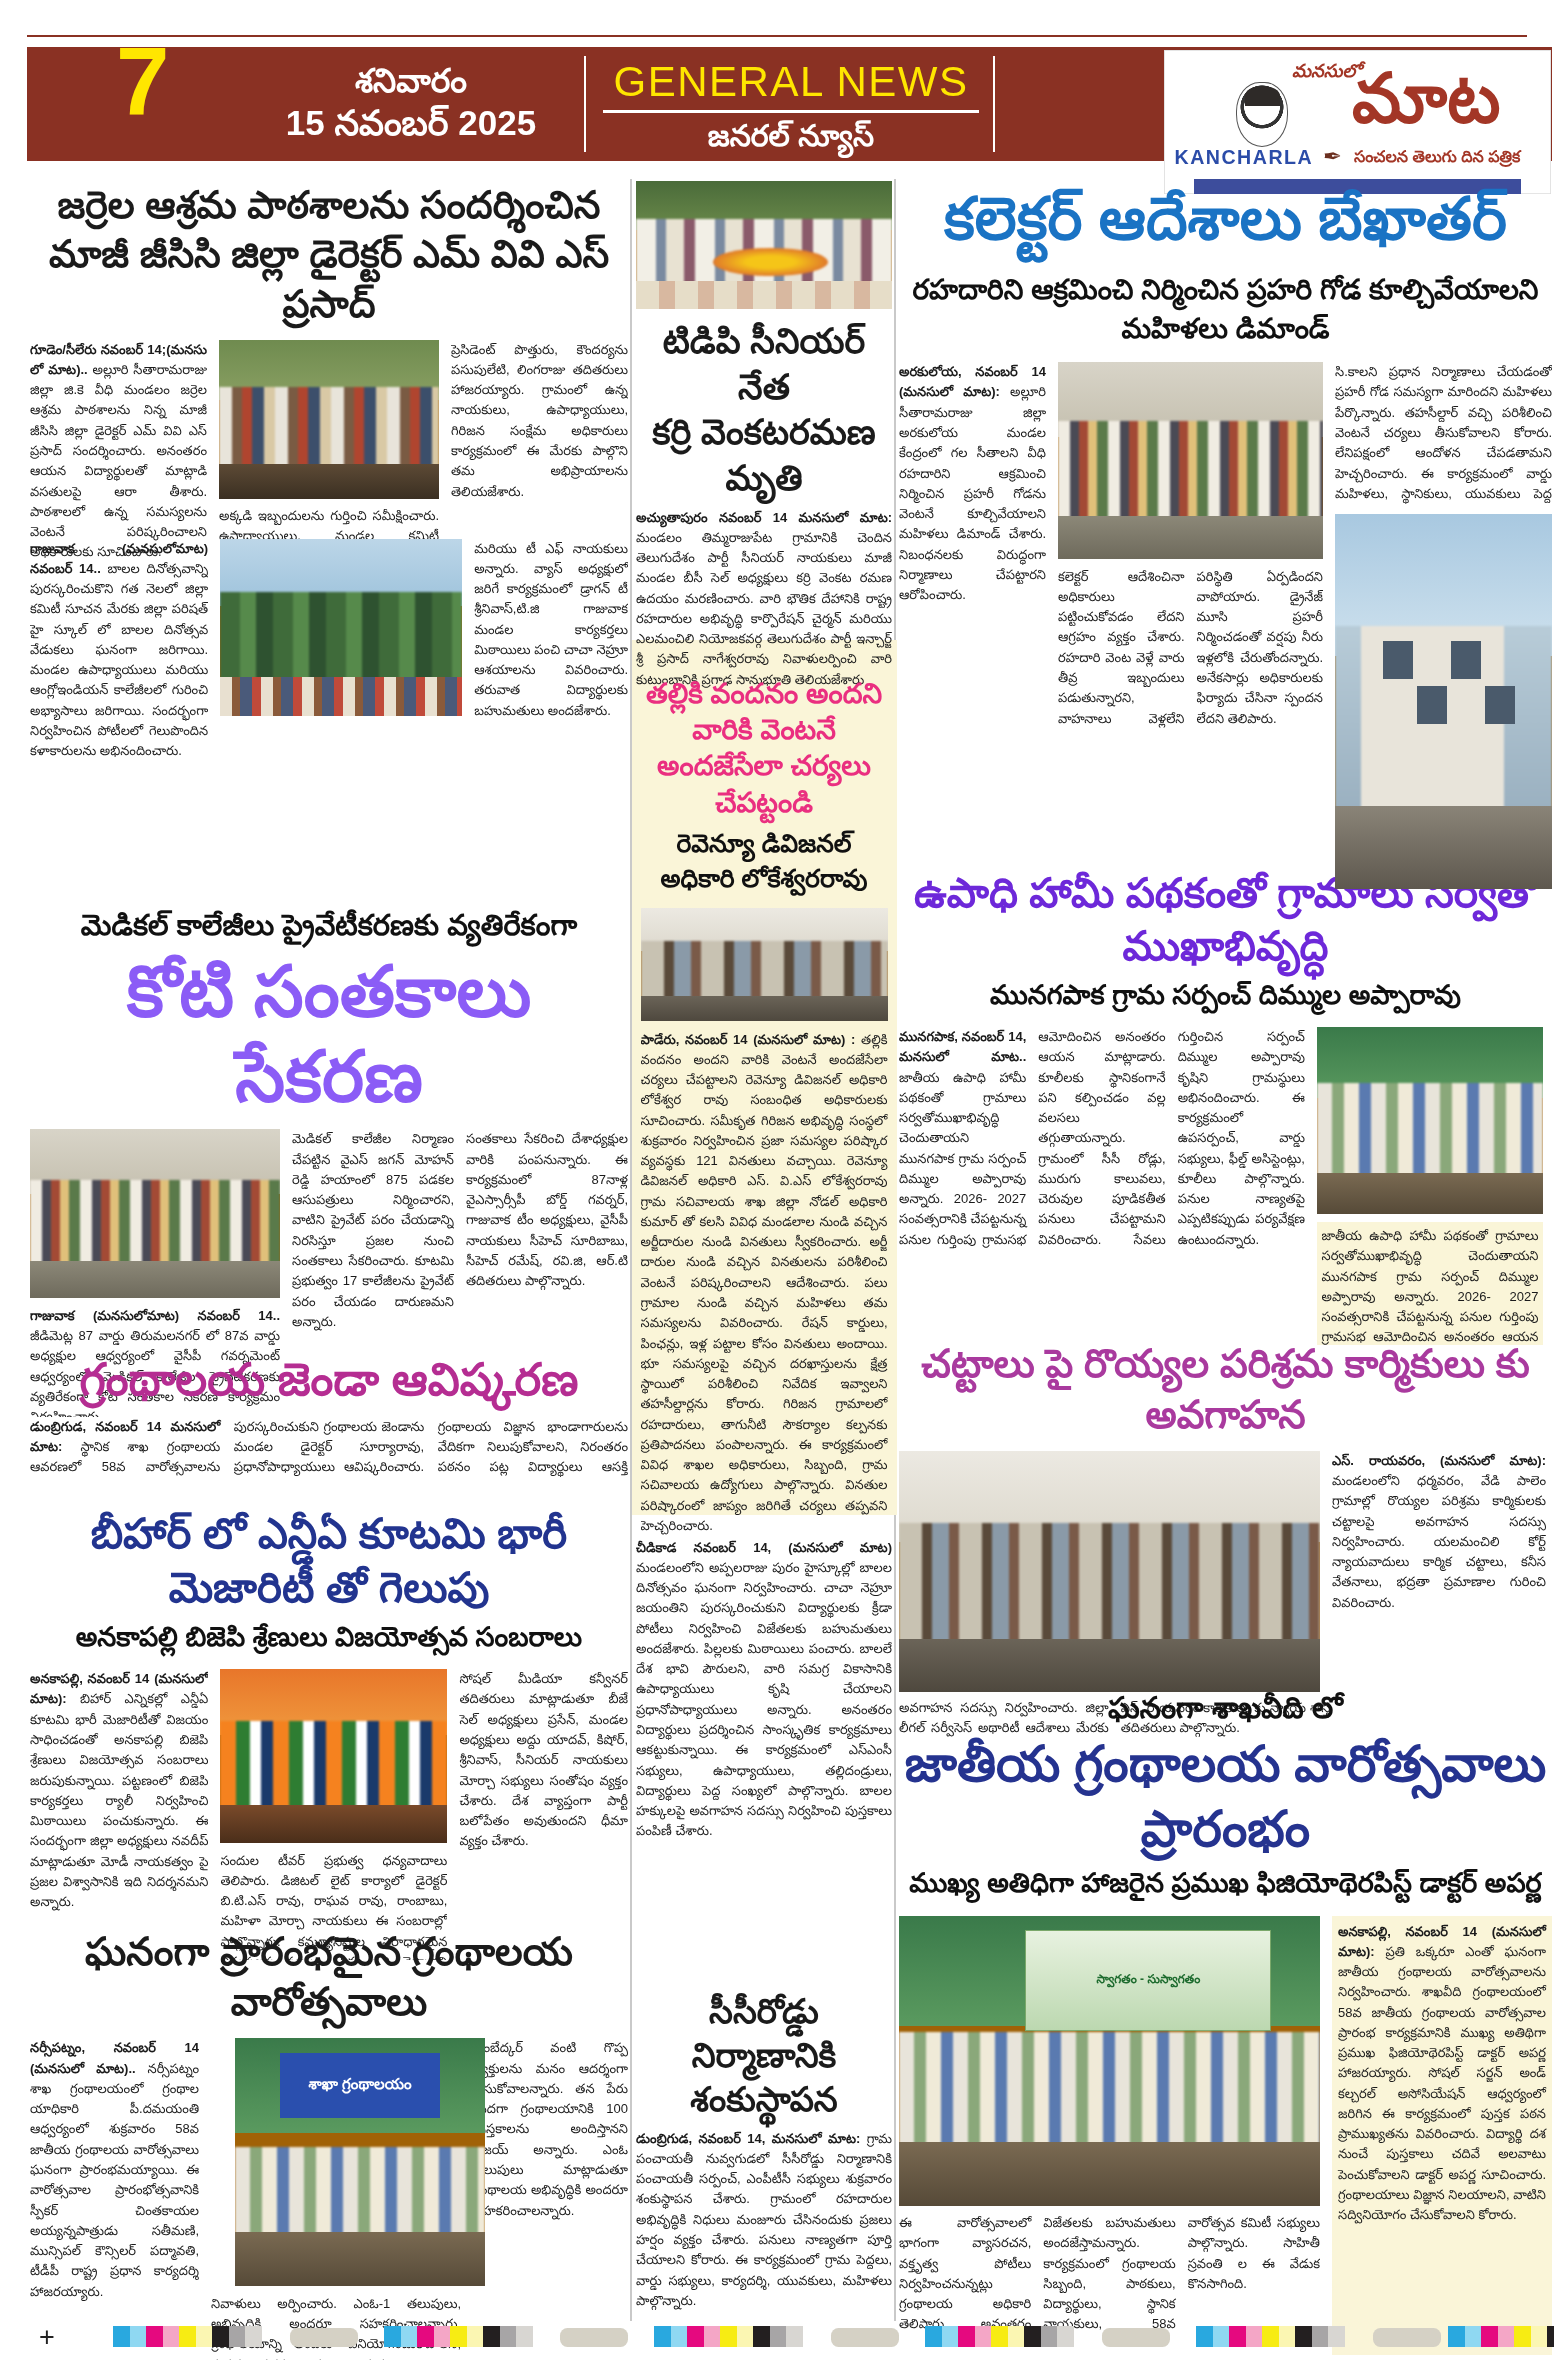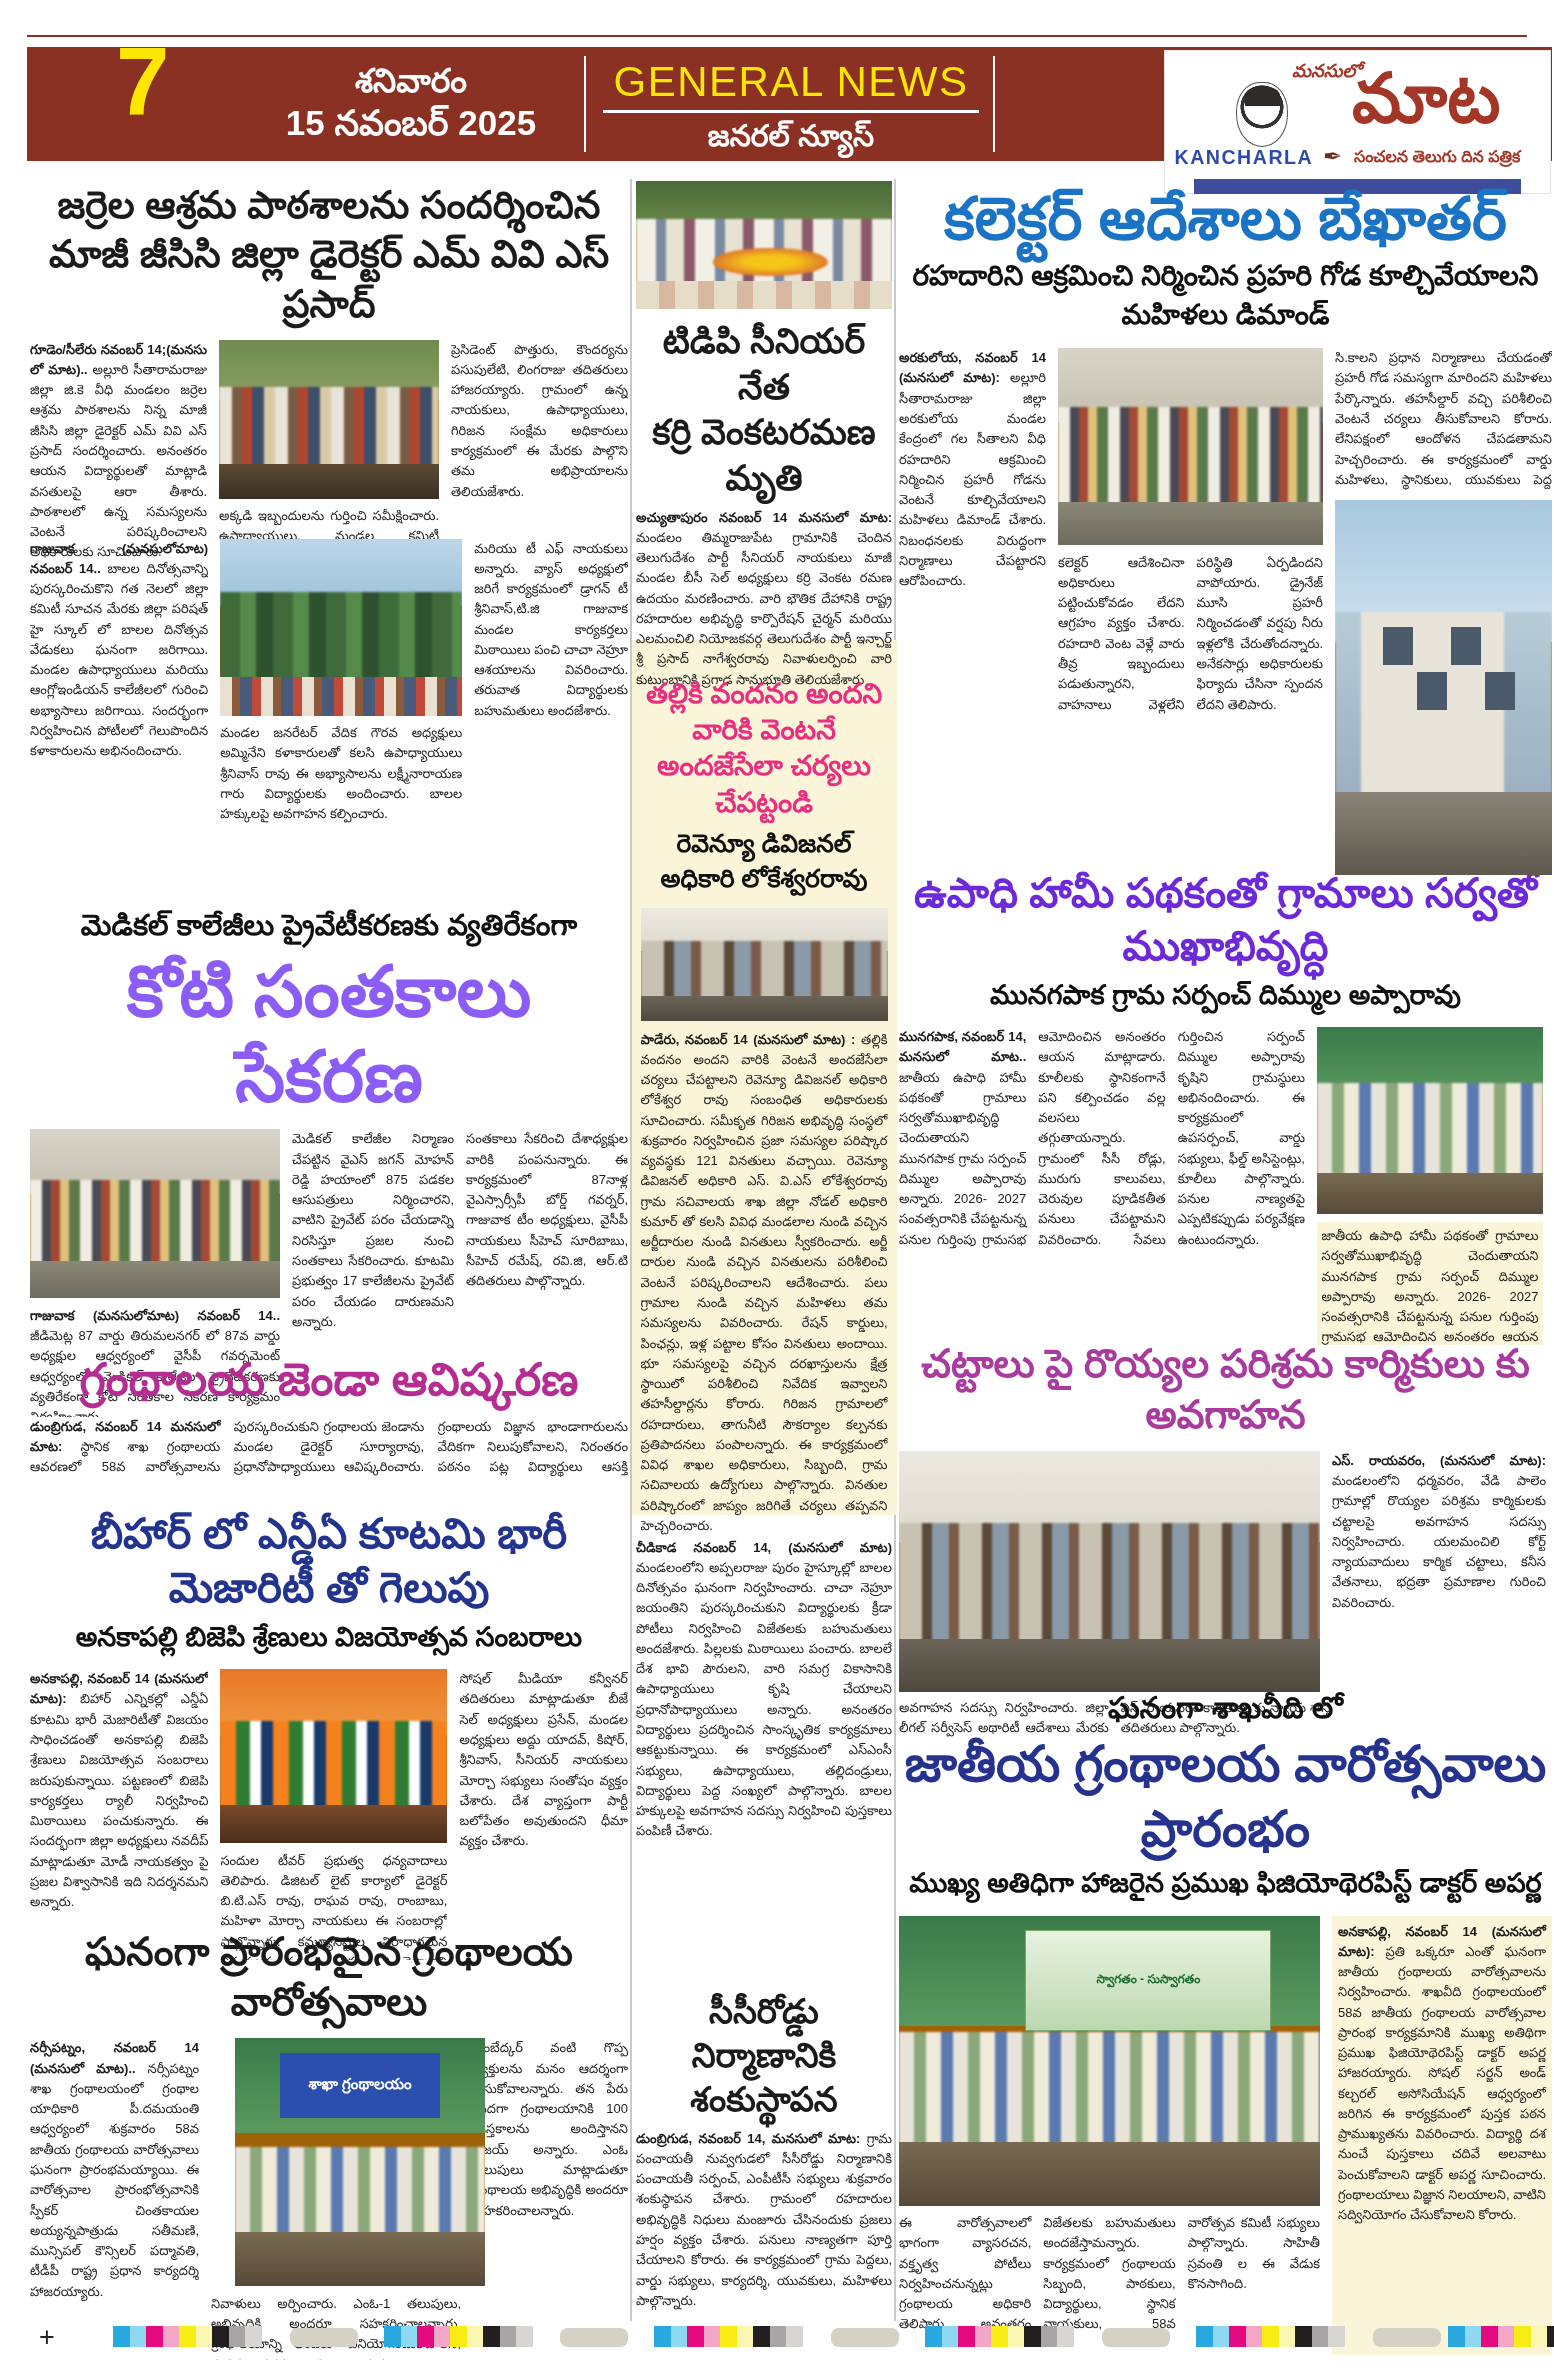"రహదారిని ఆక్రమించి నిర్మించిన ప్రహరి గోడ" div.subhead { margin-top: 2px -> 16px }
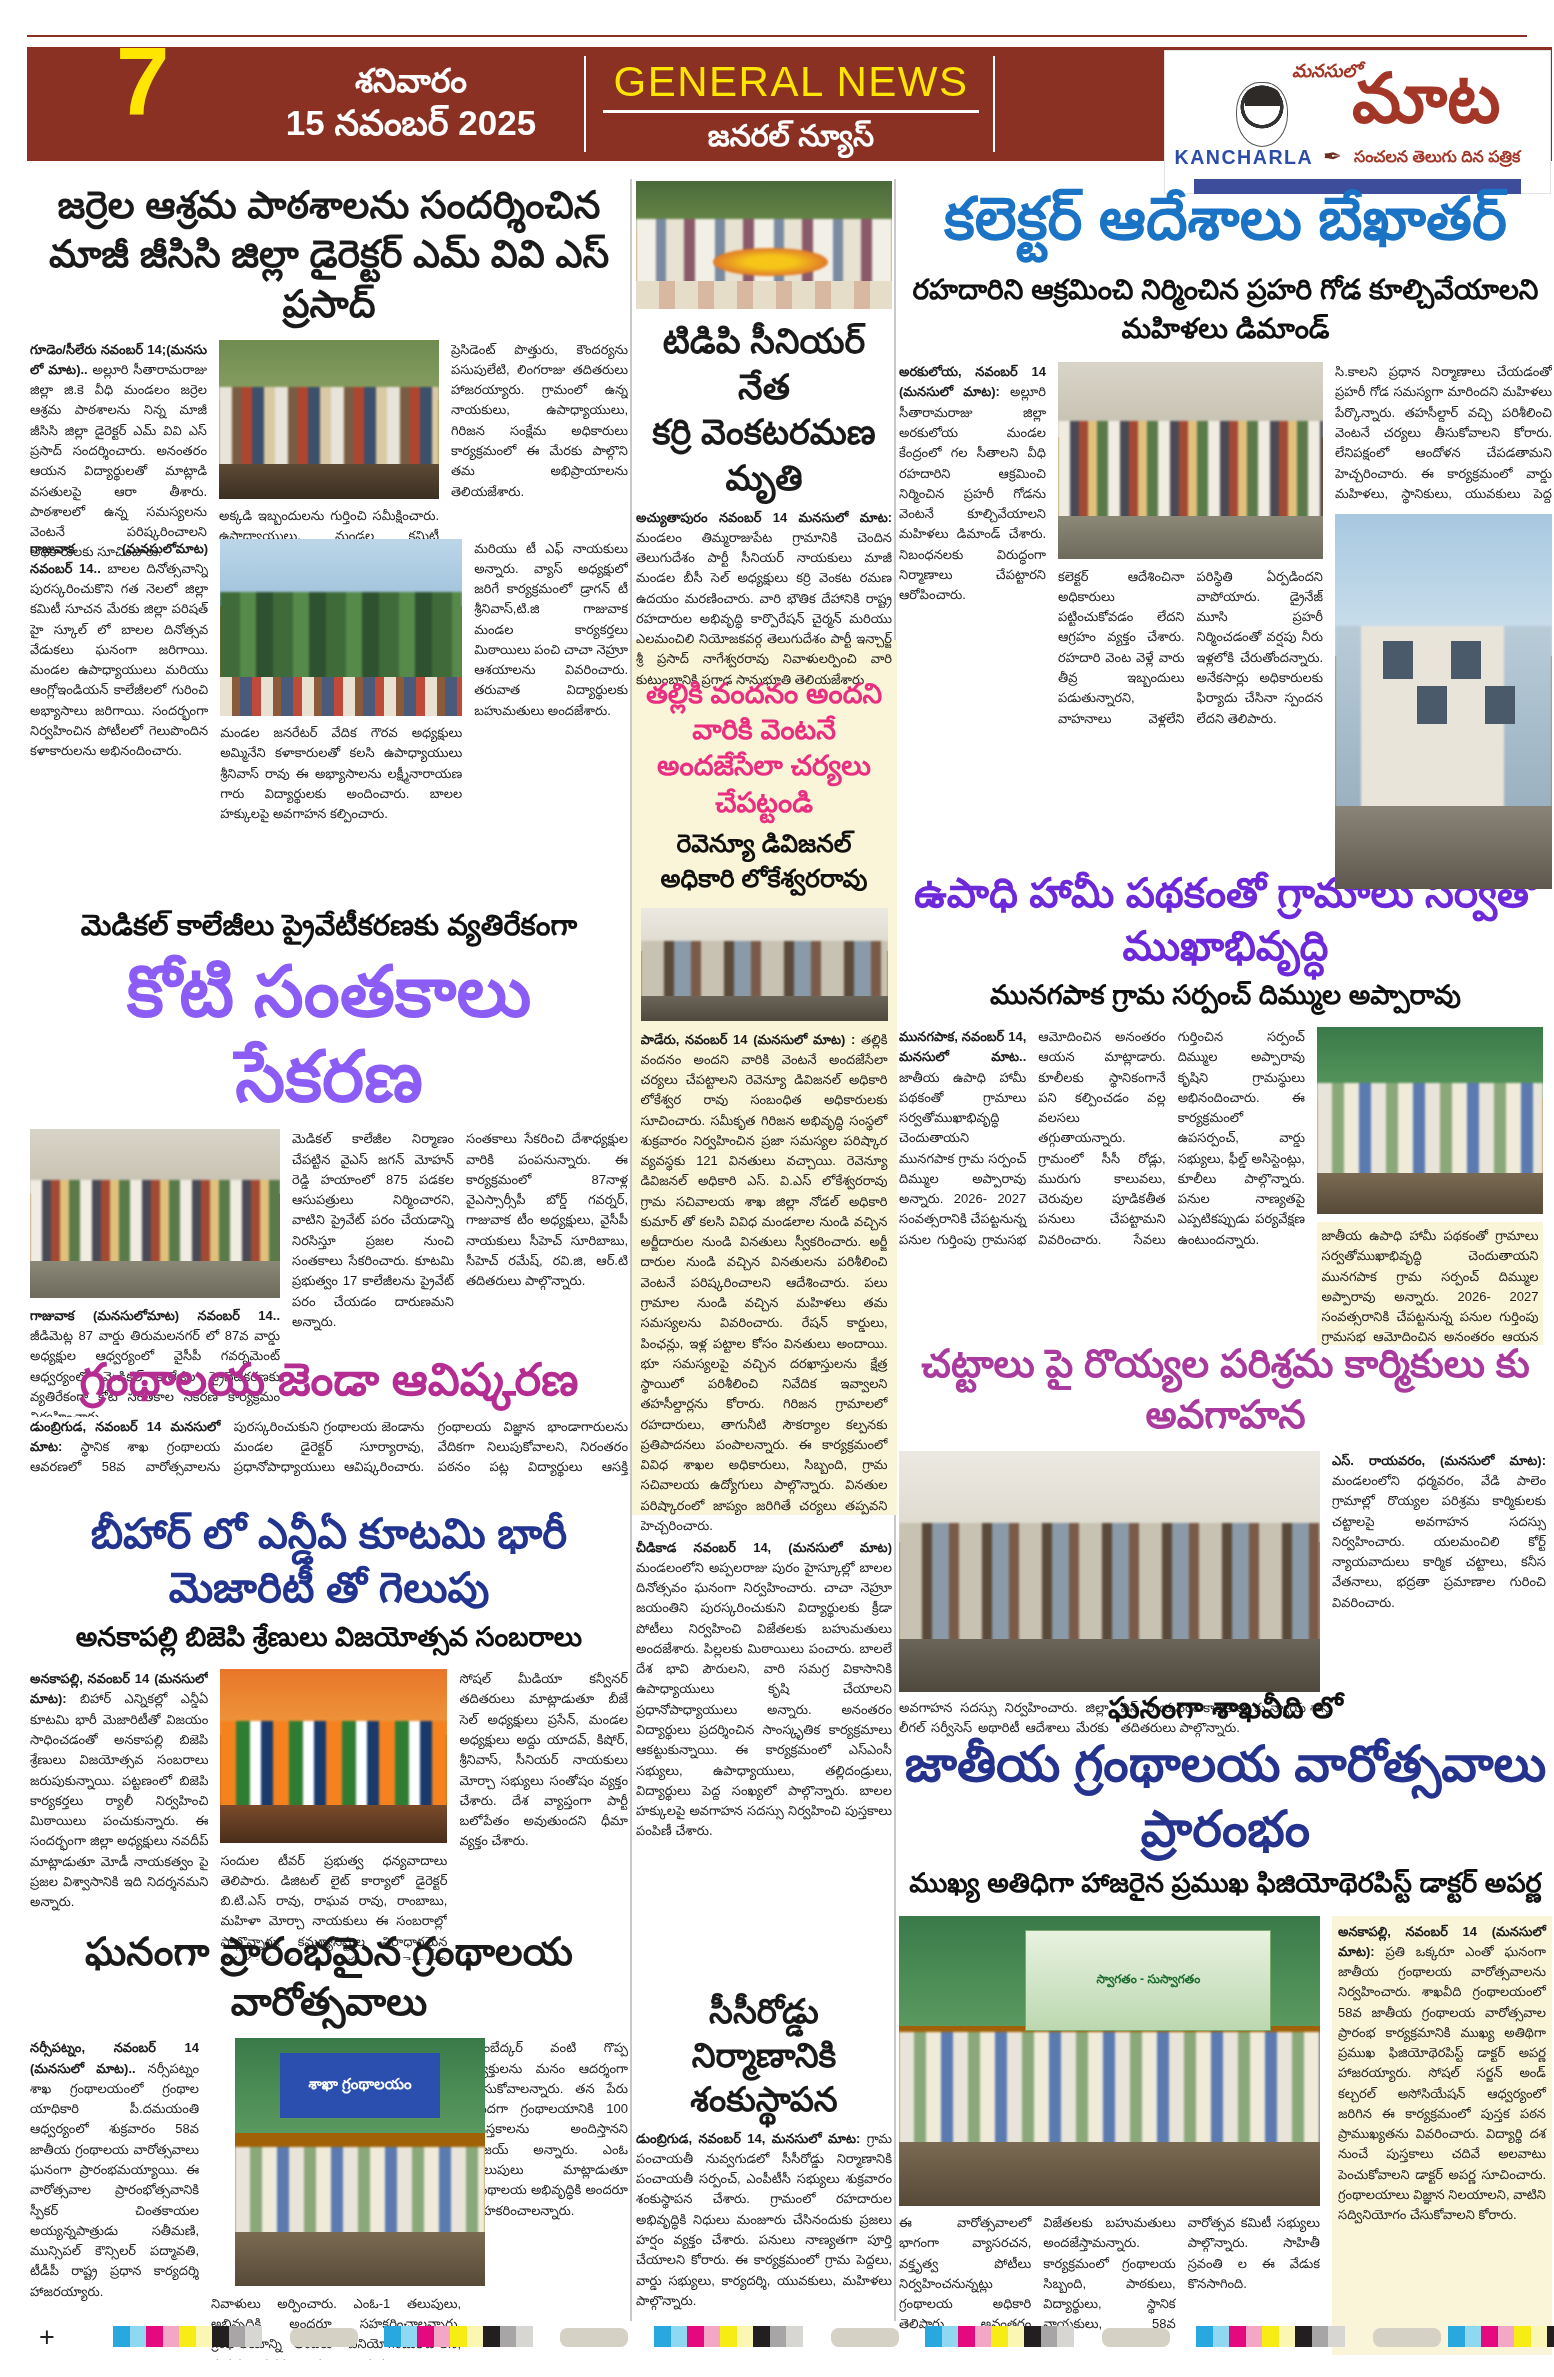"మండల జనరేటర్ వేదిక గౌరవ అధ్యక్షులు" div.body-txt { html: <div>మండల జనరేటర్ వేదిక గౌరవ అధ్యక్షులు అమ్మినేని కళాకారులతో కలసి ఉపాధ్యాయులు శ్రీనివాస్ రావు ఈ అభ్యాసాలను లక్ష్మీనారాయణ గారు విద్యార్థులకు అందించారు. బాలల హక్కులపై అవగాహన కల్పించారు.</div> -> none }
